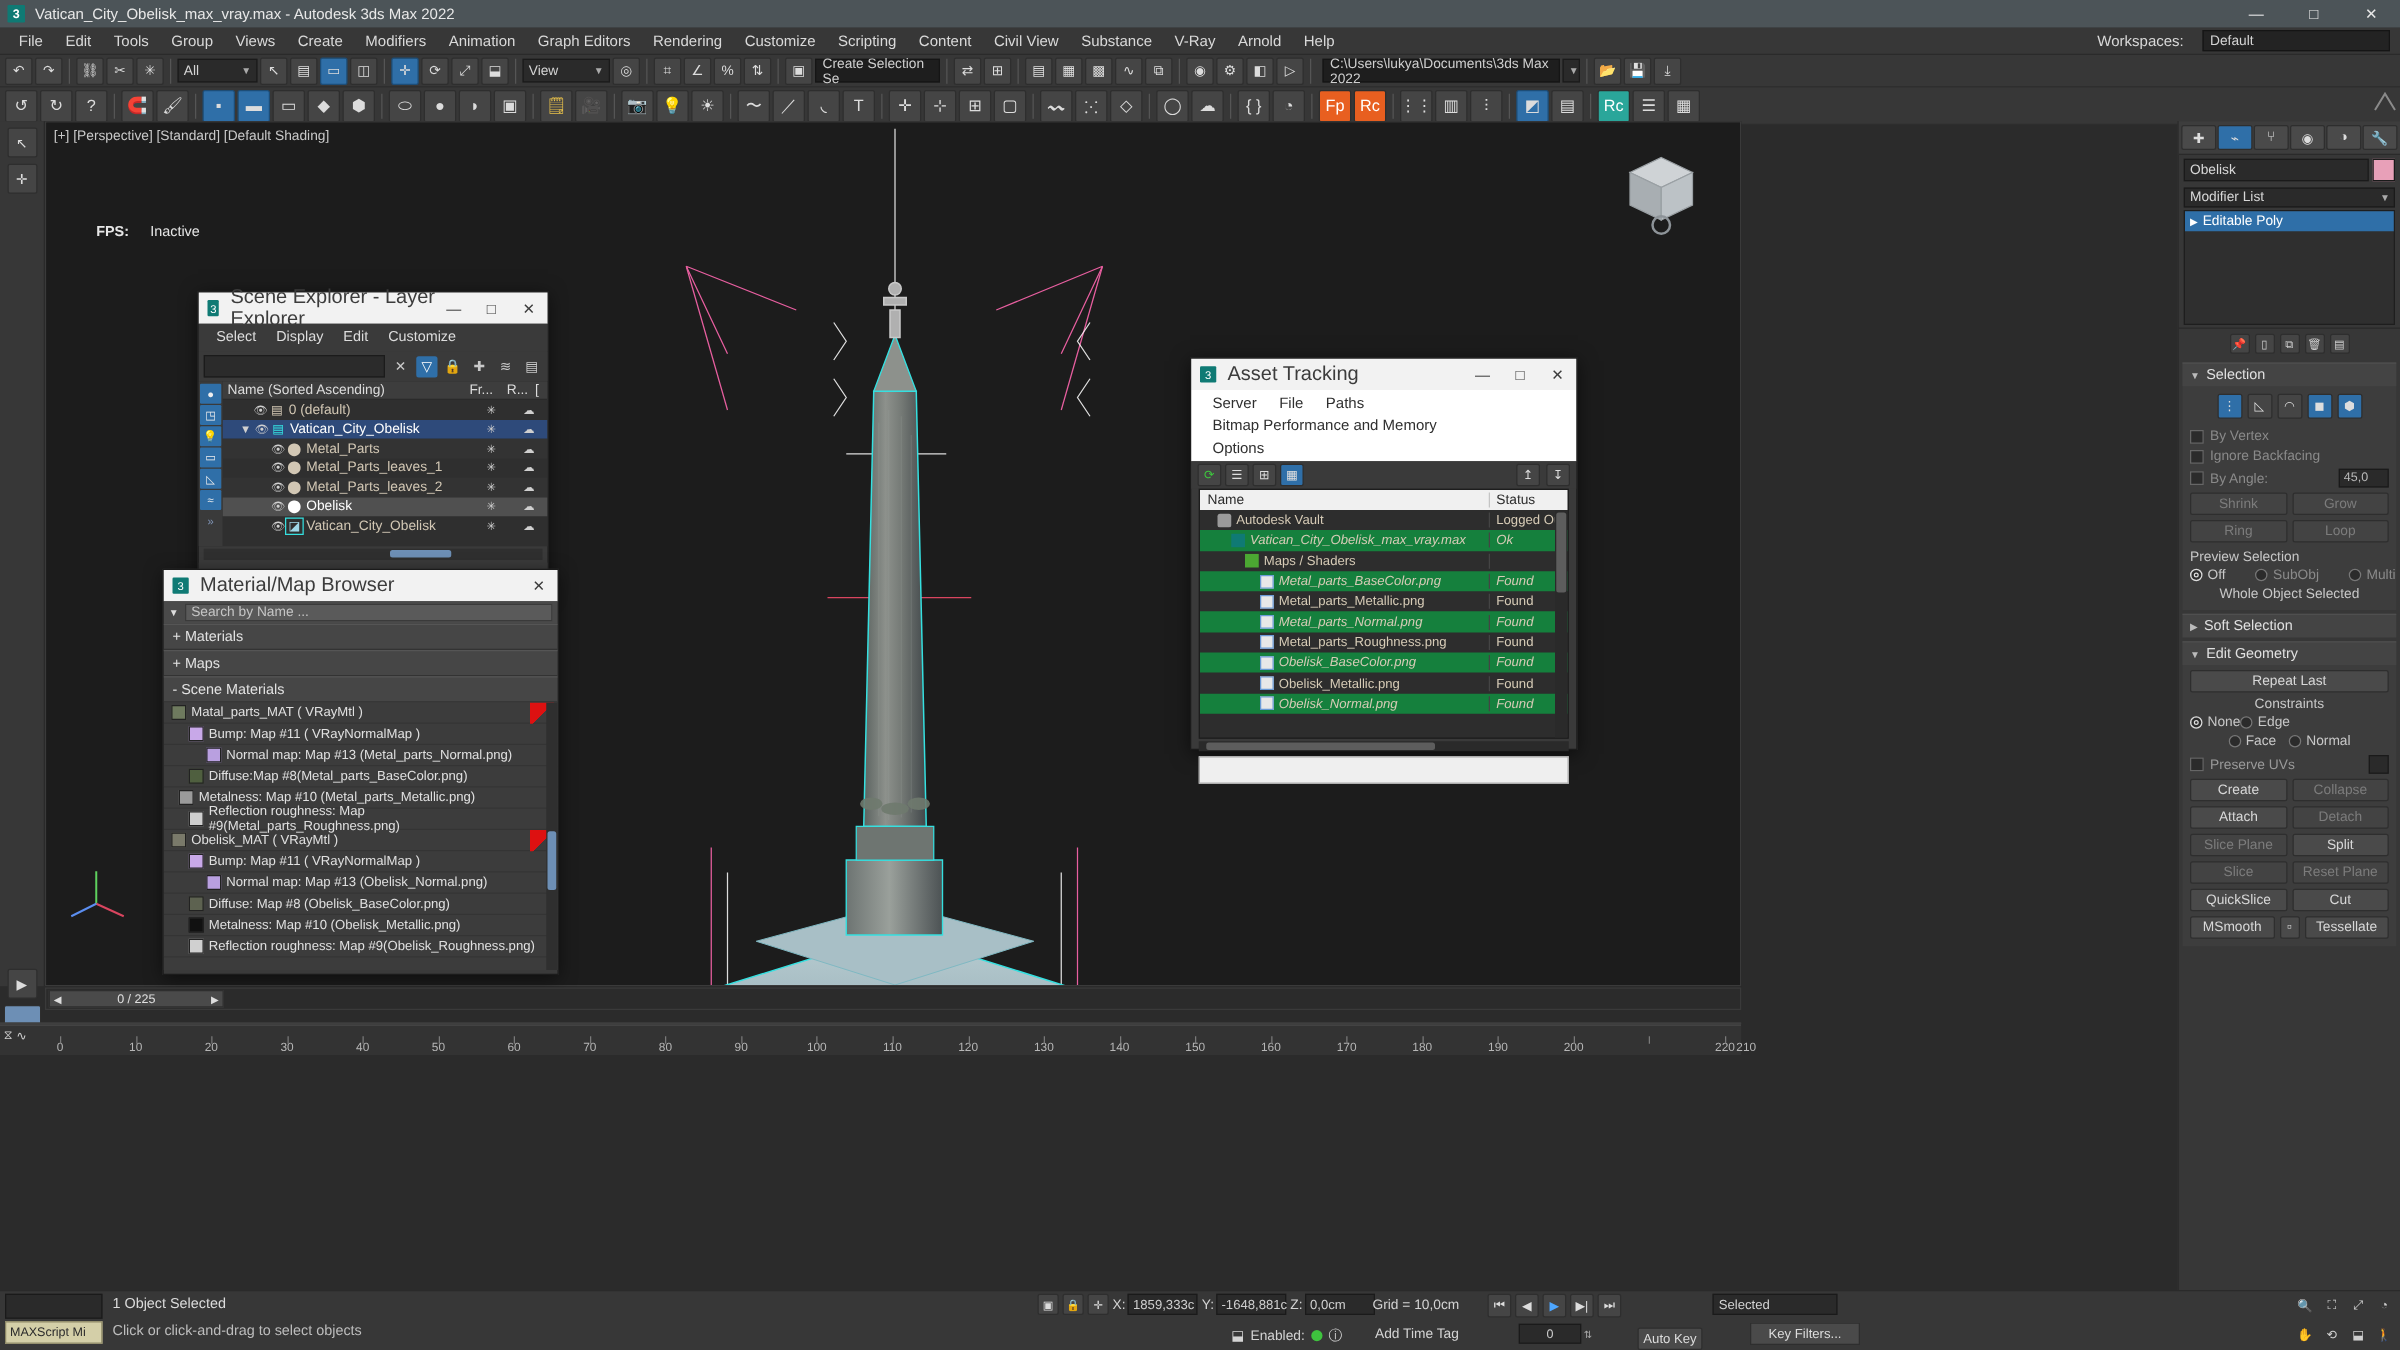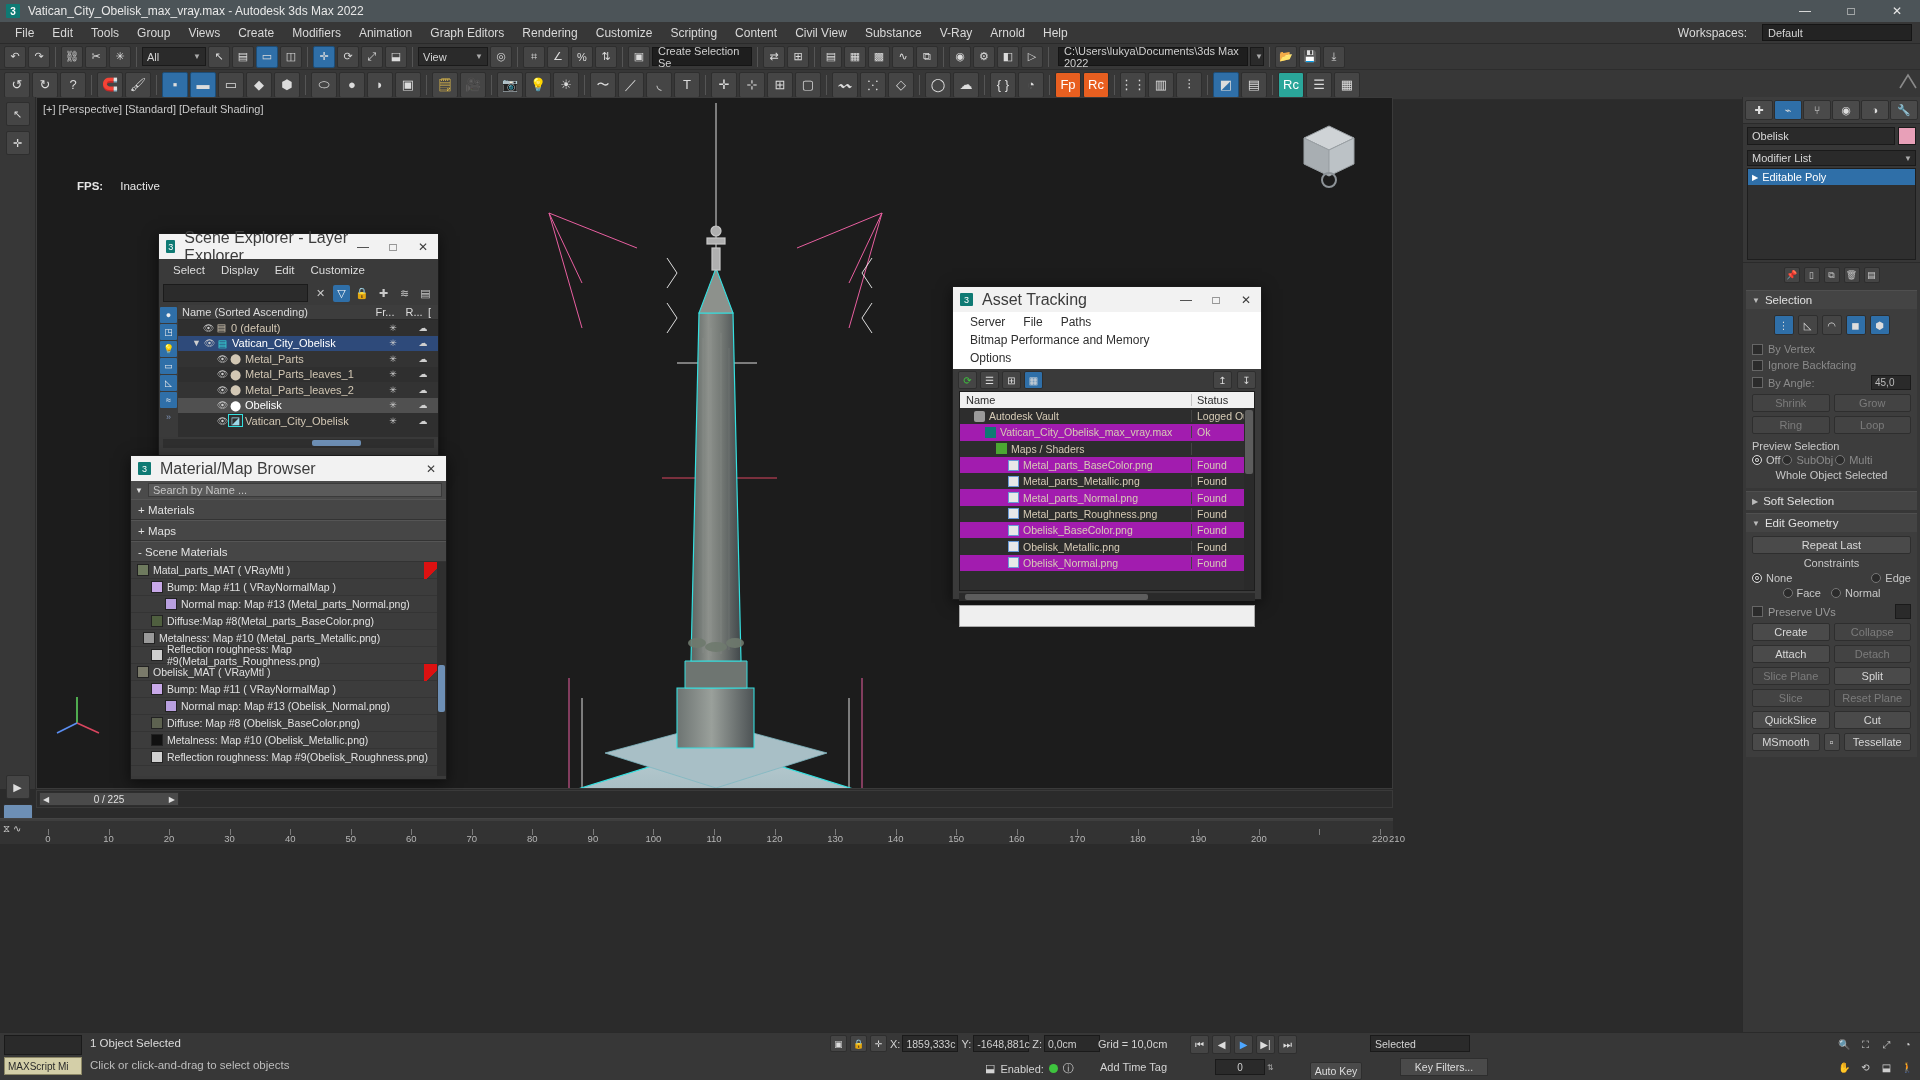"Vatican_City_Obelisk_max_vray.max" .at-row.alt { background: #a21caf -> #15803d; font-style: none -> italic }
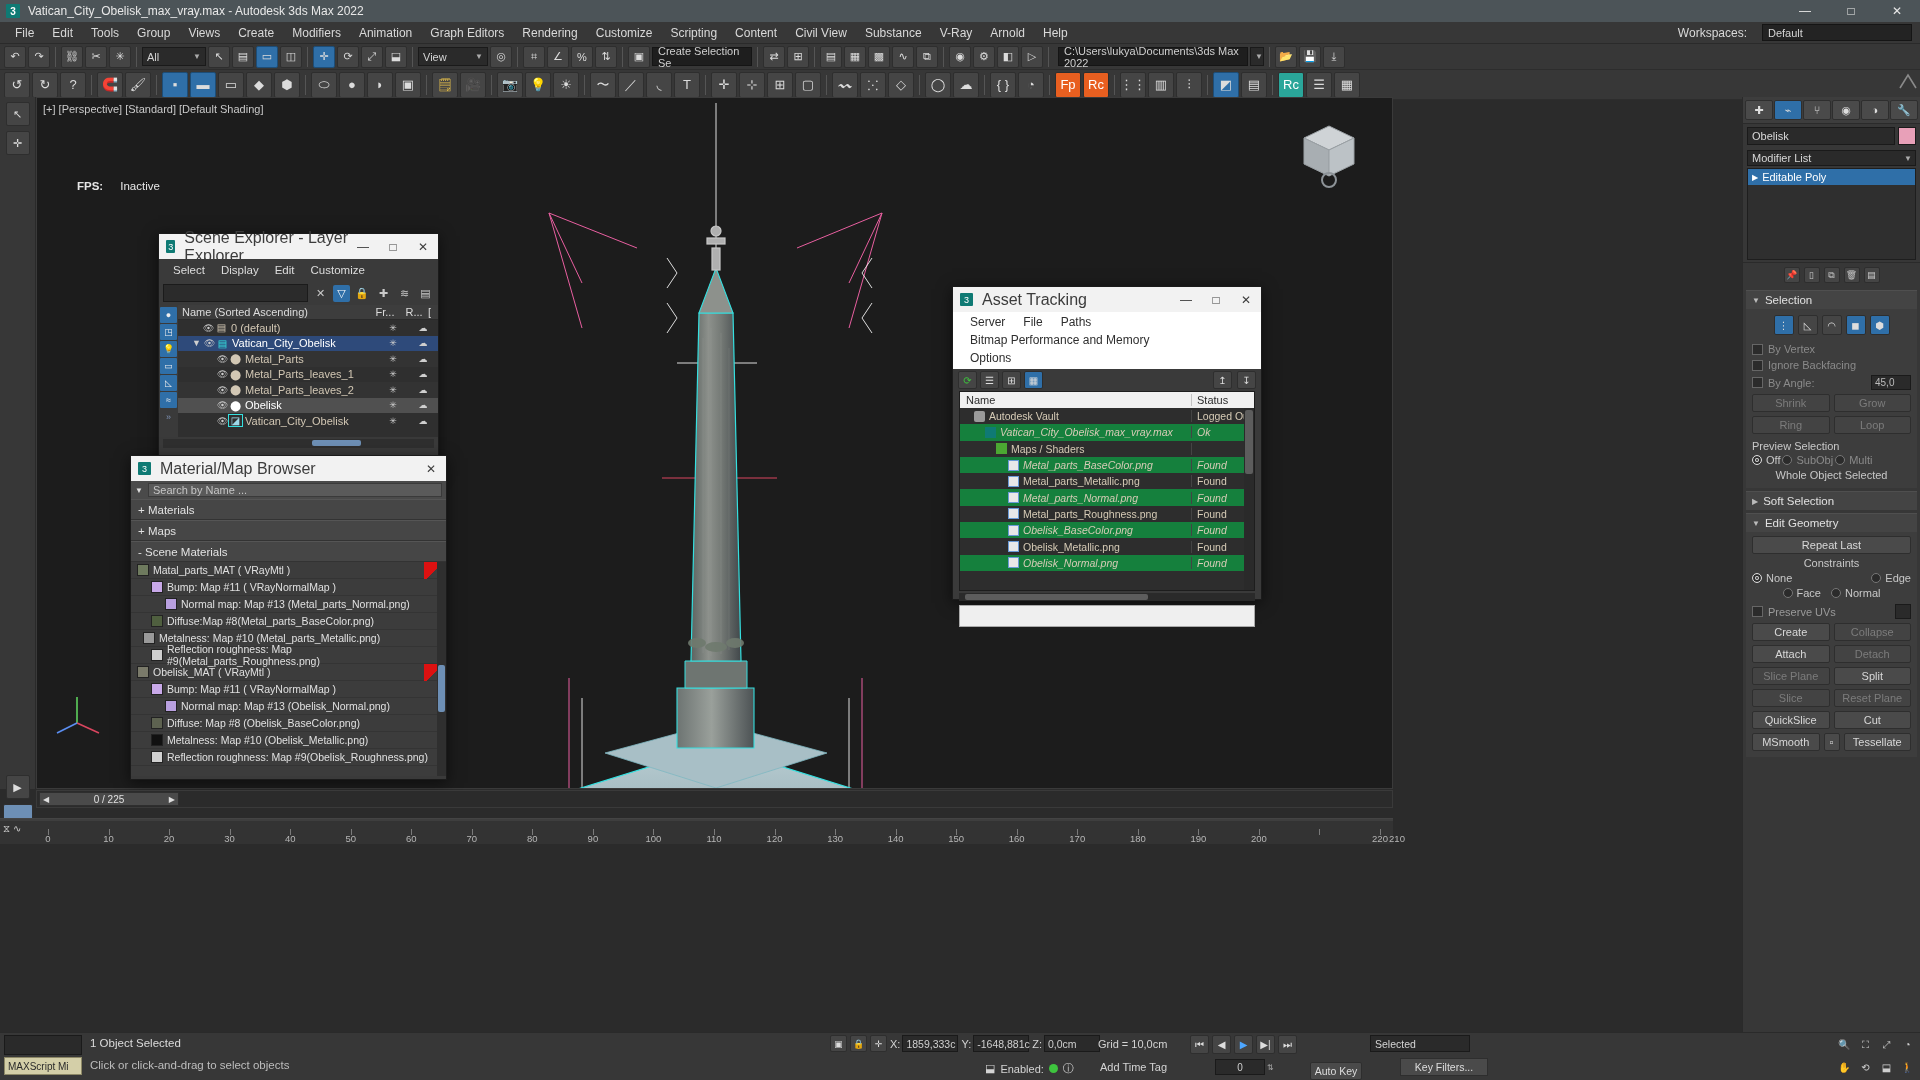"Off" div { gap: 2px -> 24px }
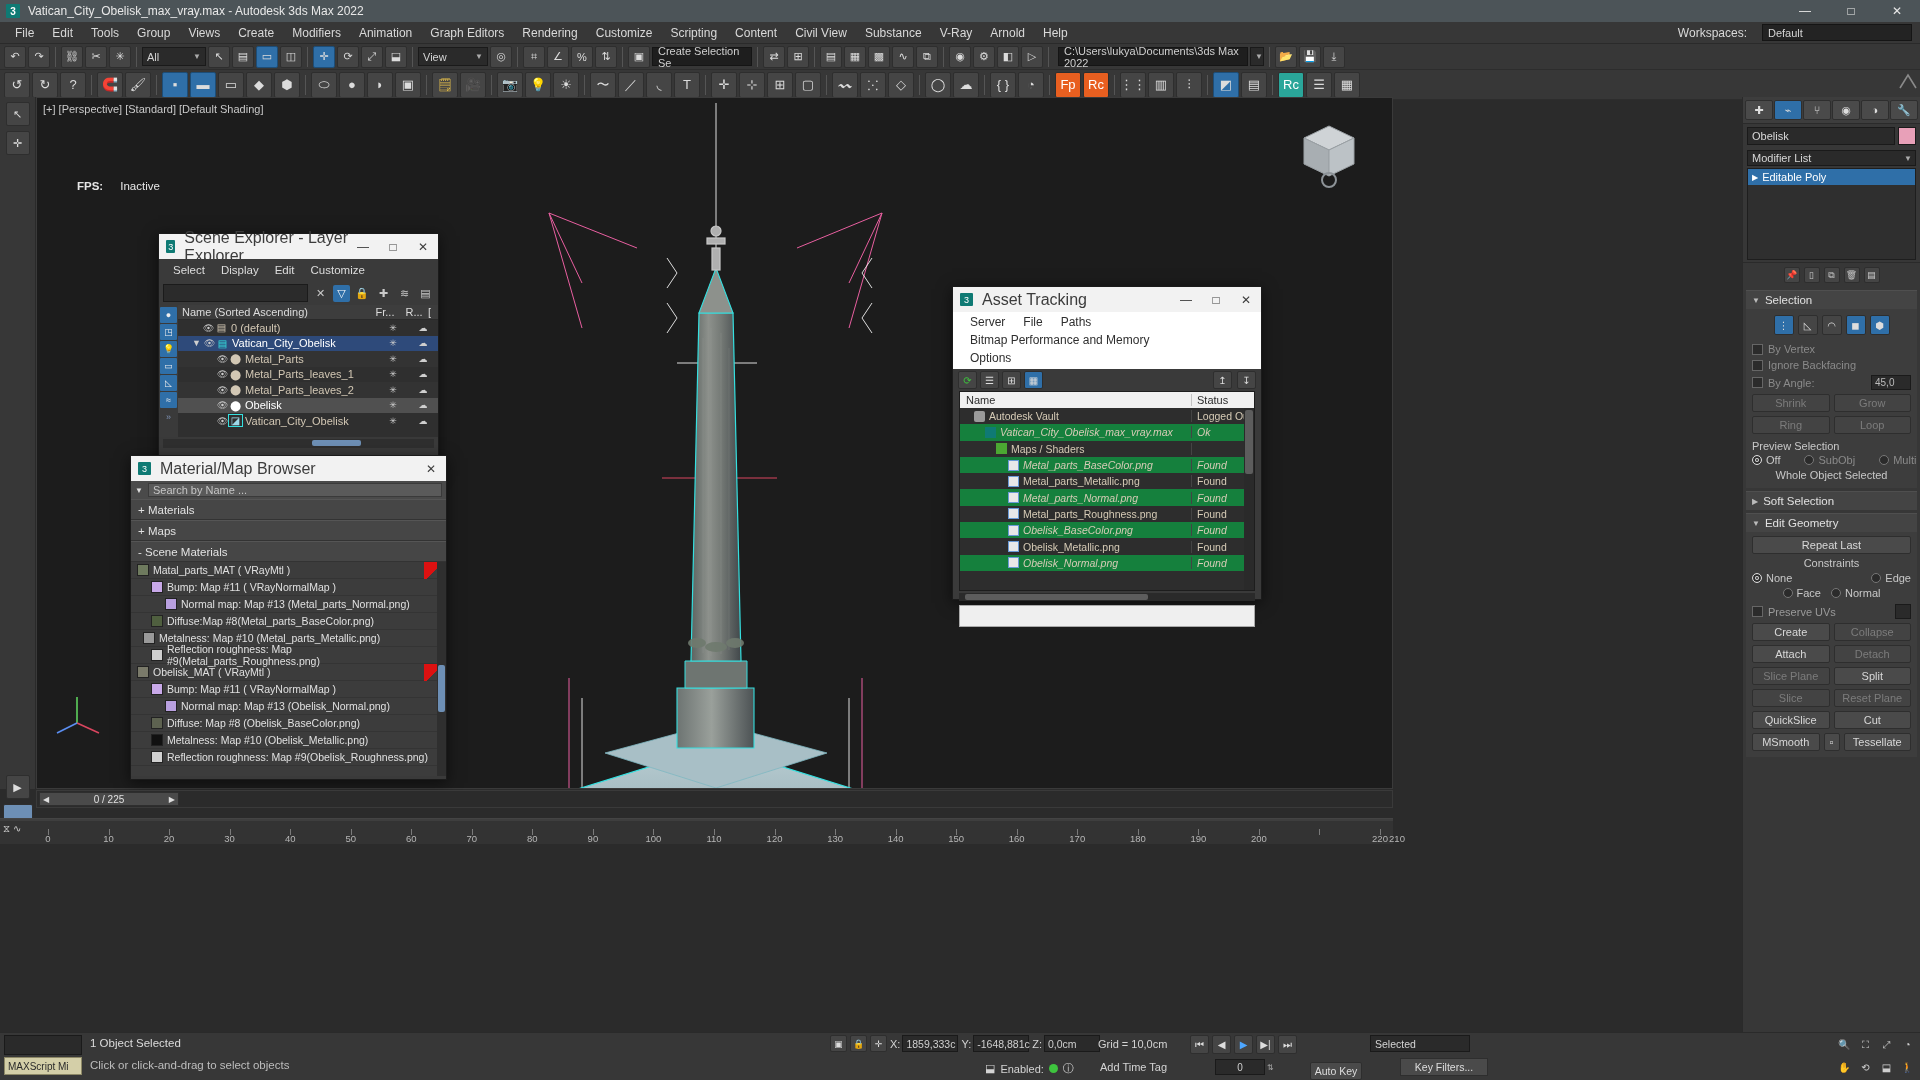"None" div { gap: 10px -> none; justify-content: space-between -> flex-start }
